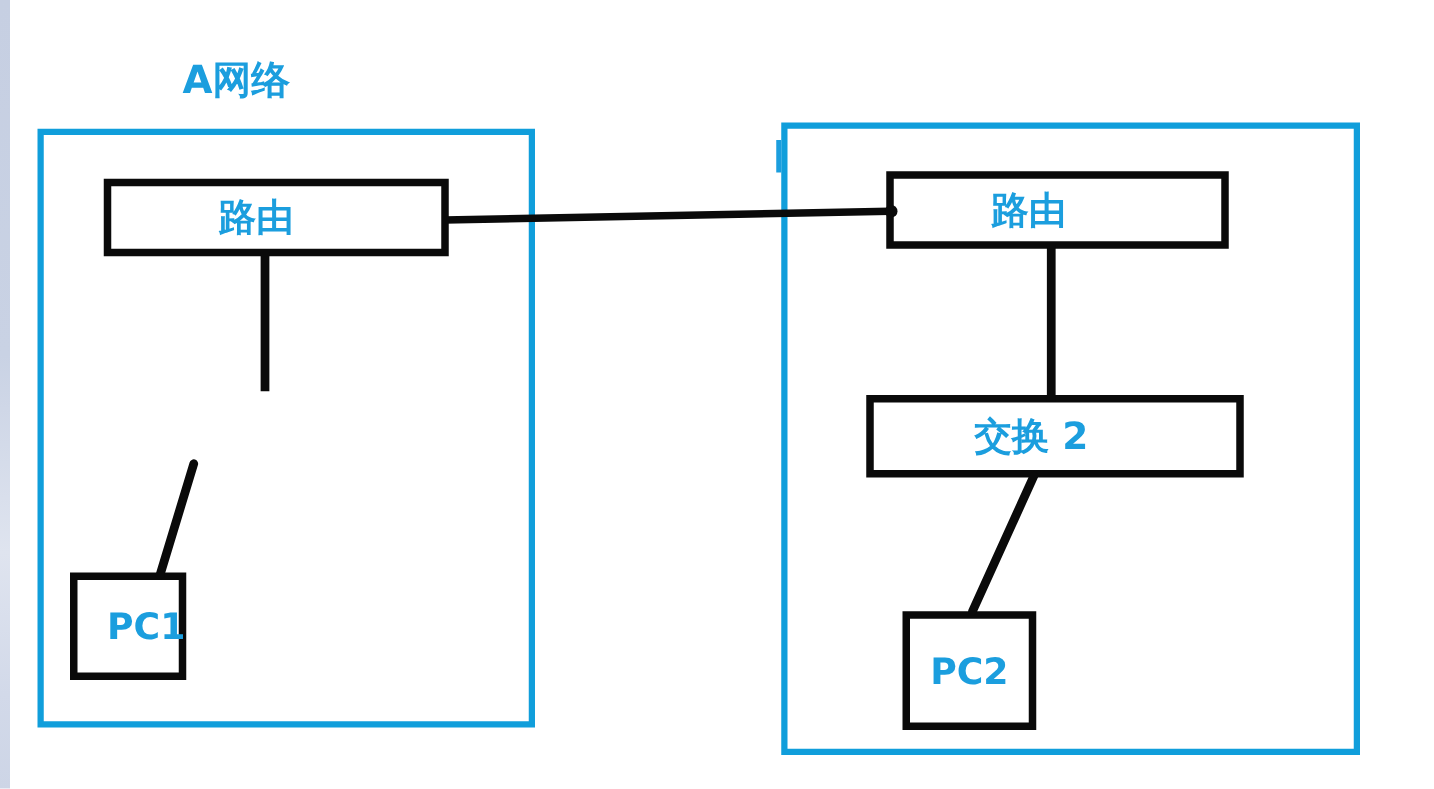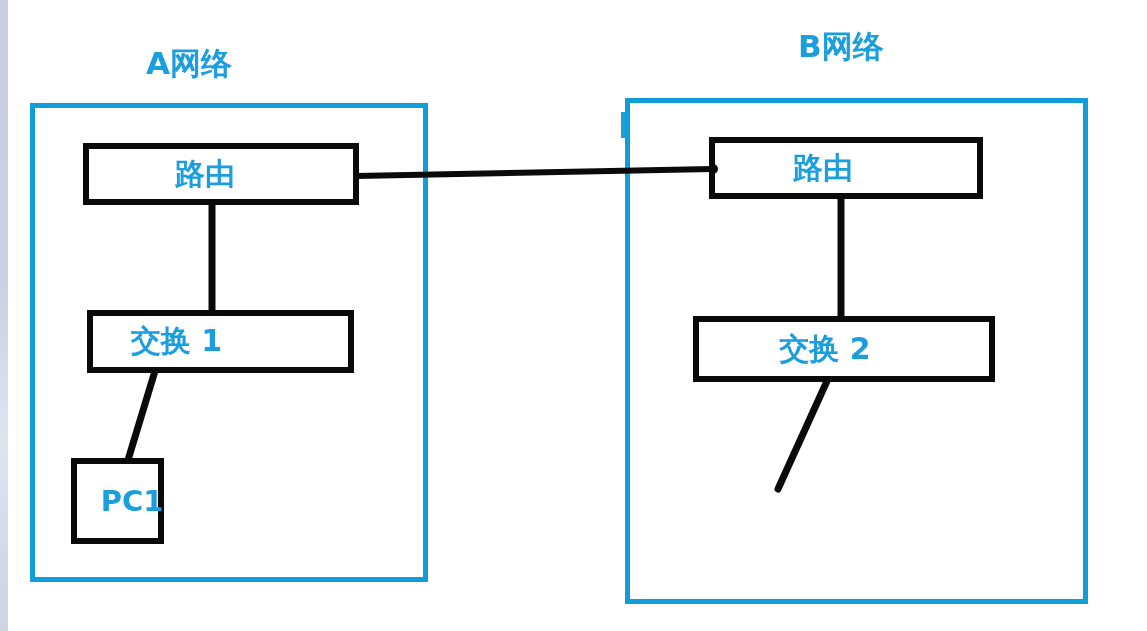"B网络" div.net-label { html: <div>B网络</div> -> none }
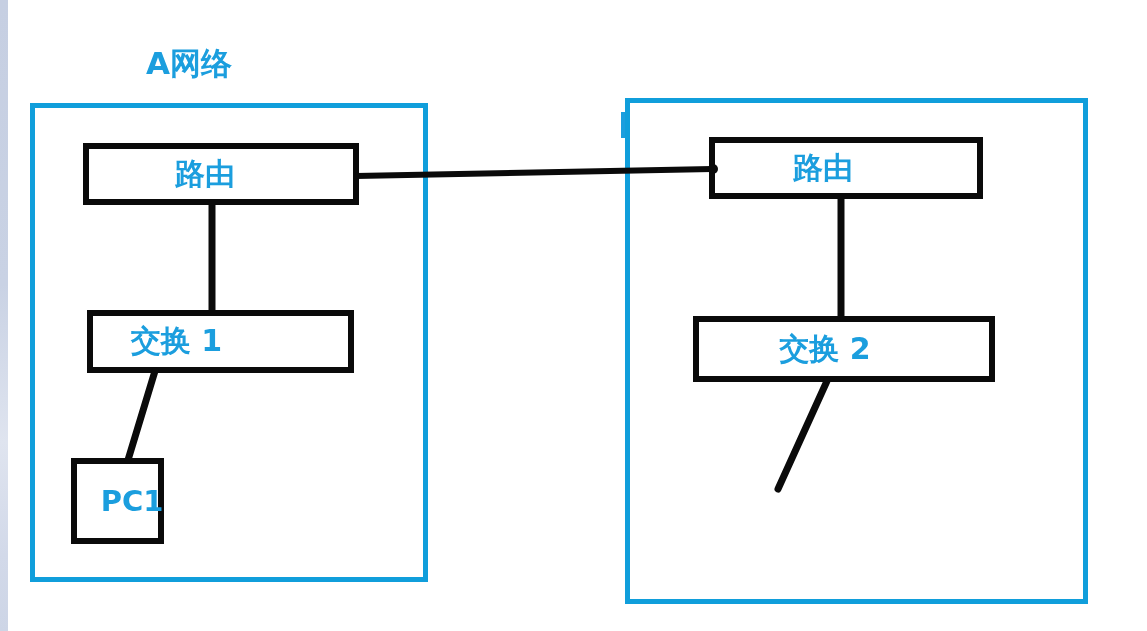"交换 1" div.node { html: <div> <span>交换 1</span> </div> -> none }
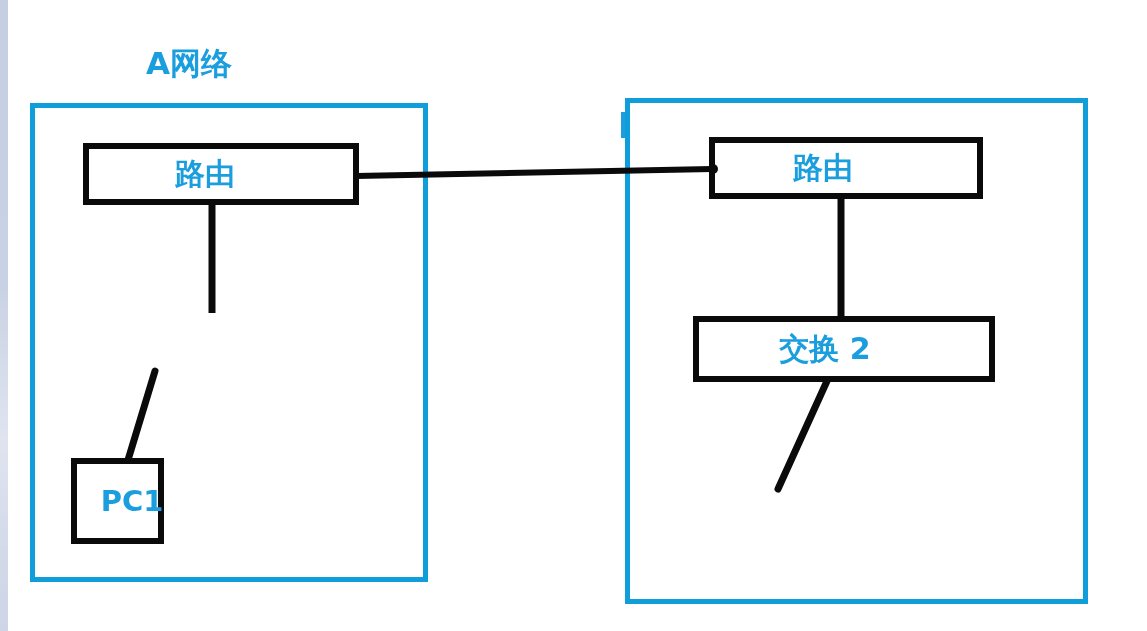"PC1" .node.pc-a { left: 71px -> 56px }
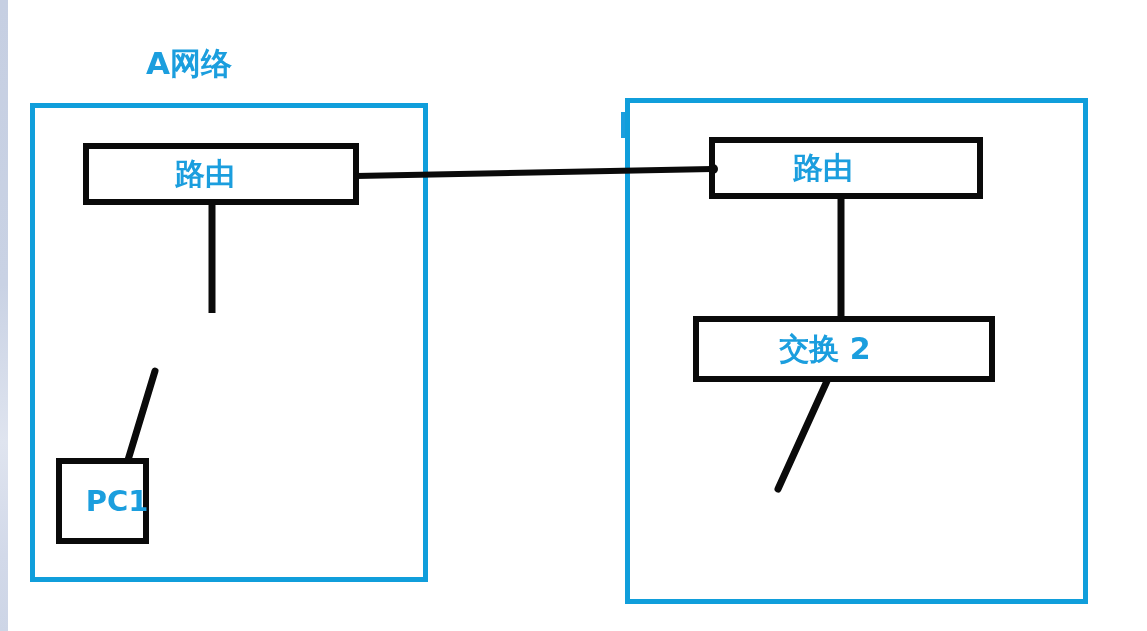"PC2" div.node { html: none -> <div> <span>PC2</span> </div> }
